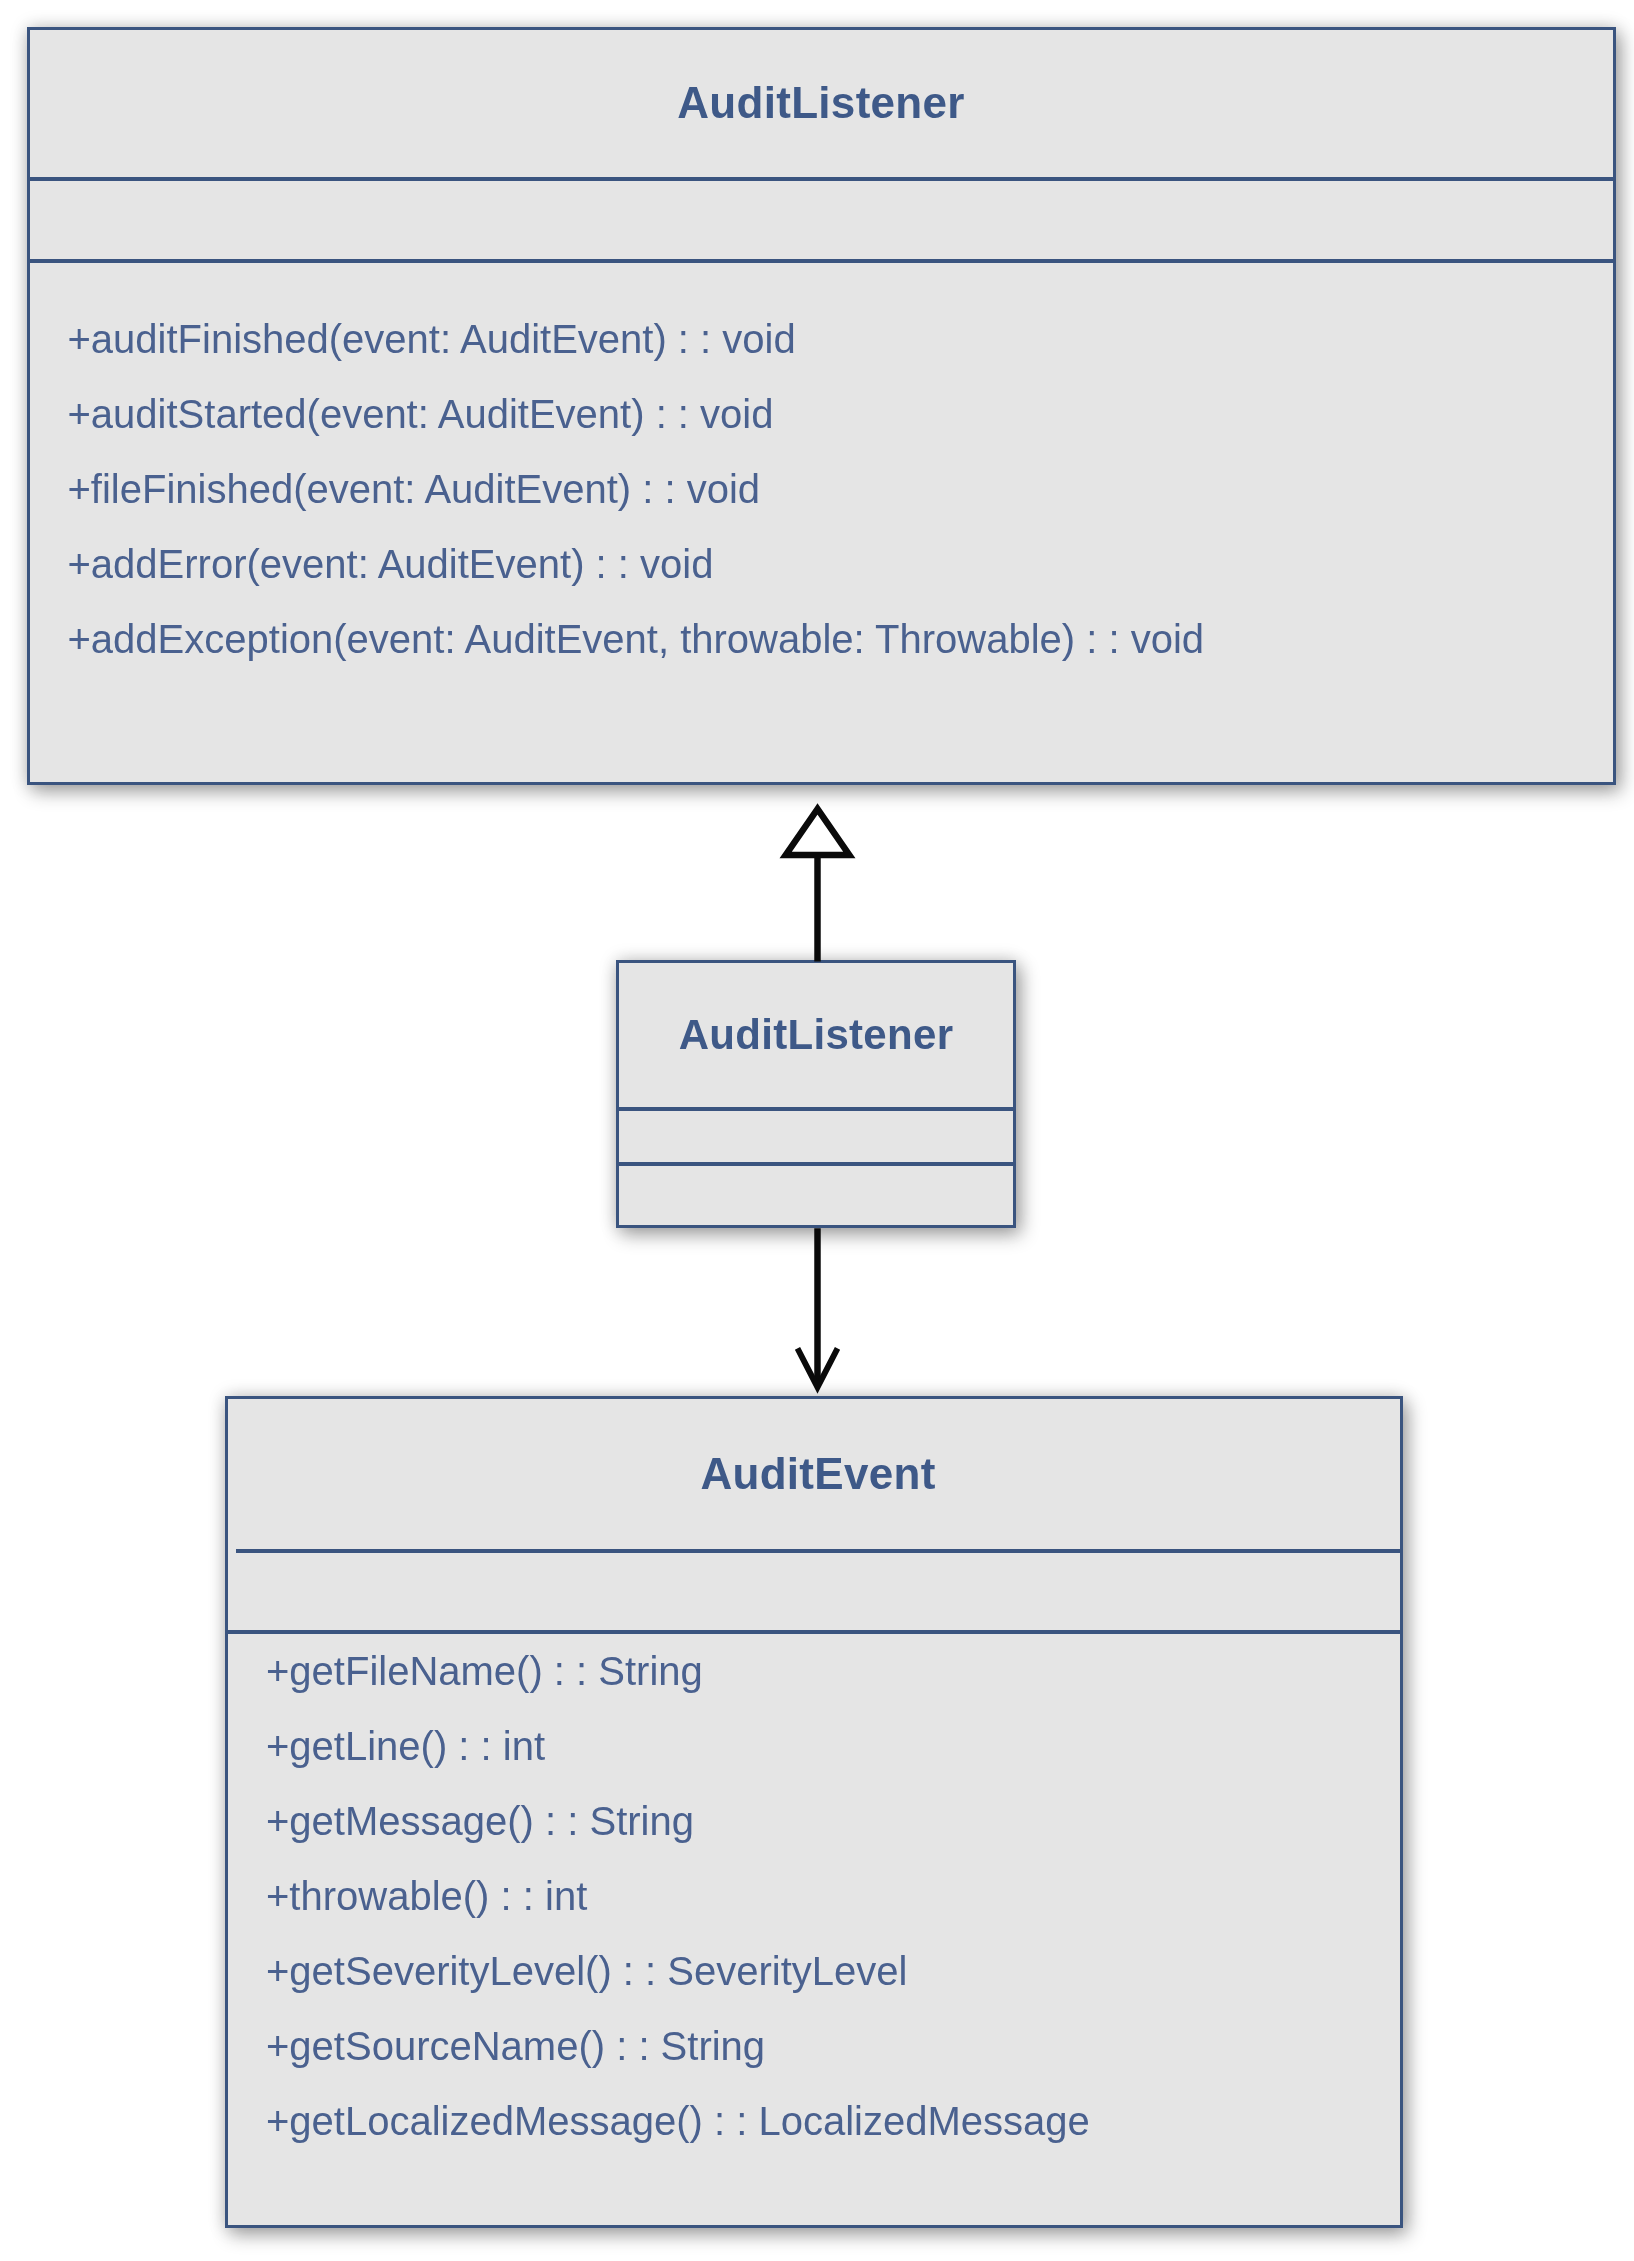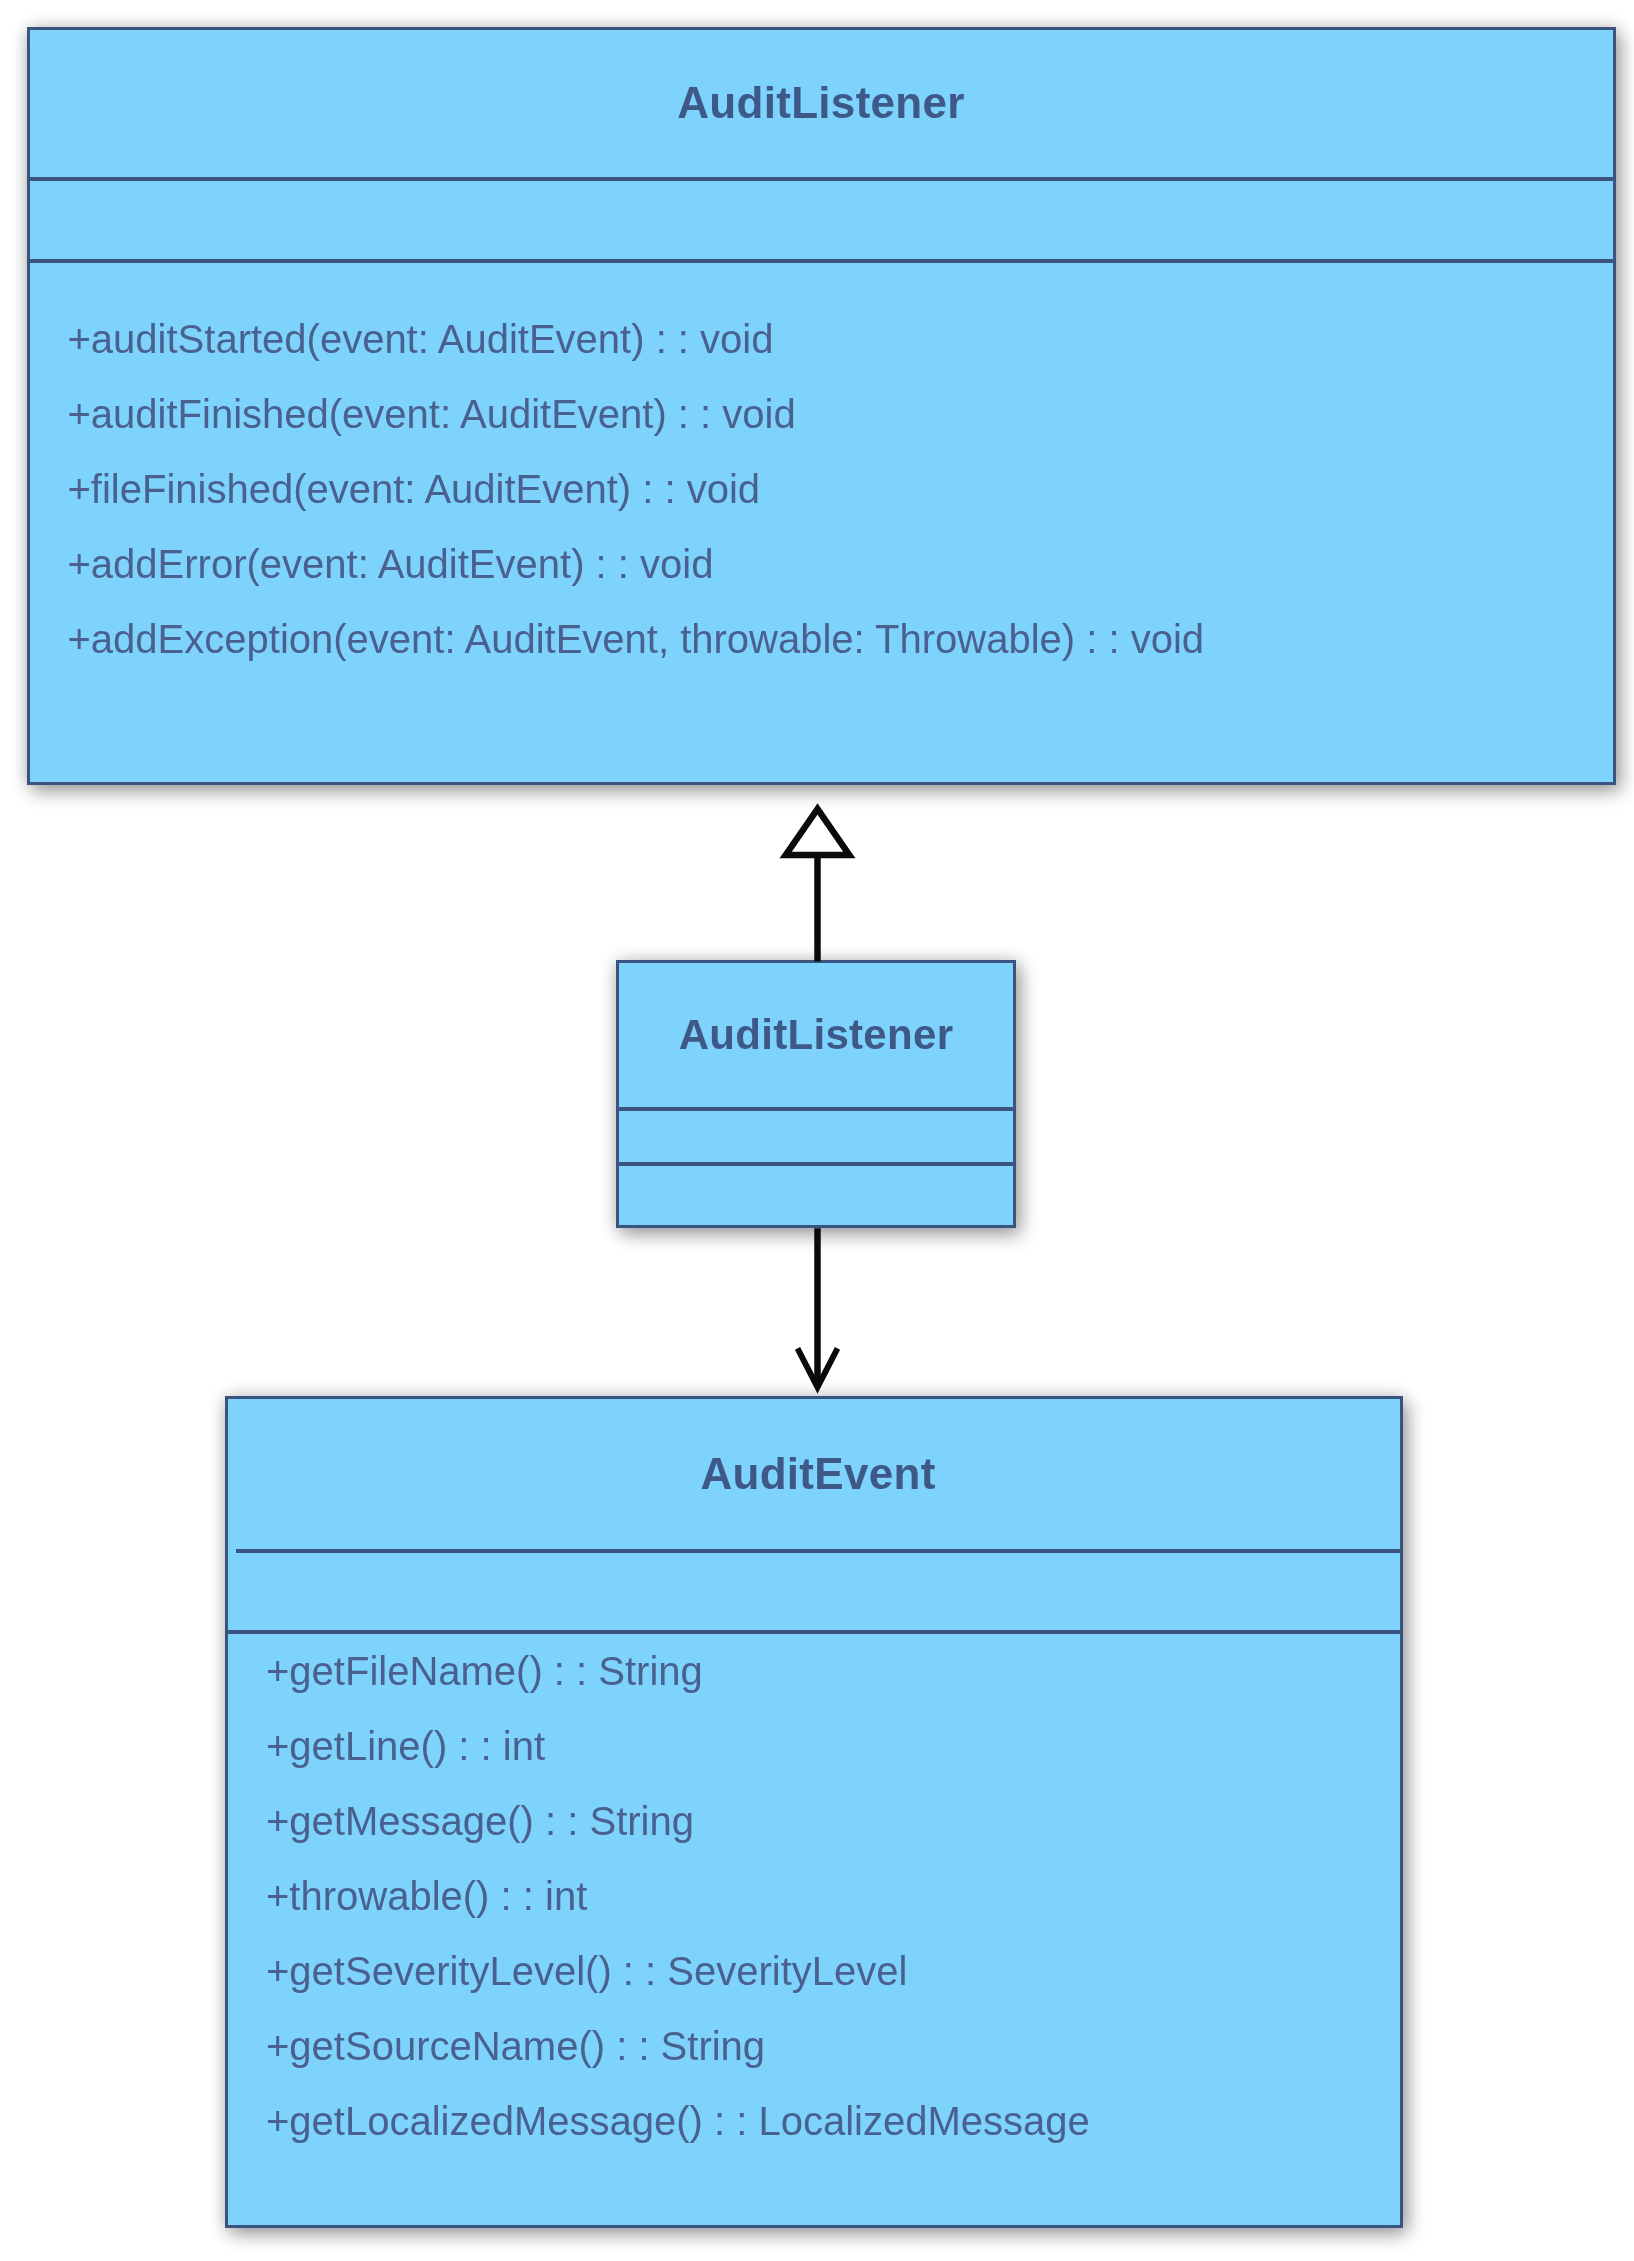"AuditListener" .uml-class { background: #7dd3fc -> #e5e5e5 }
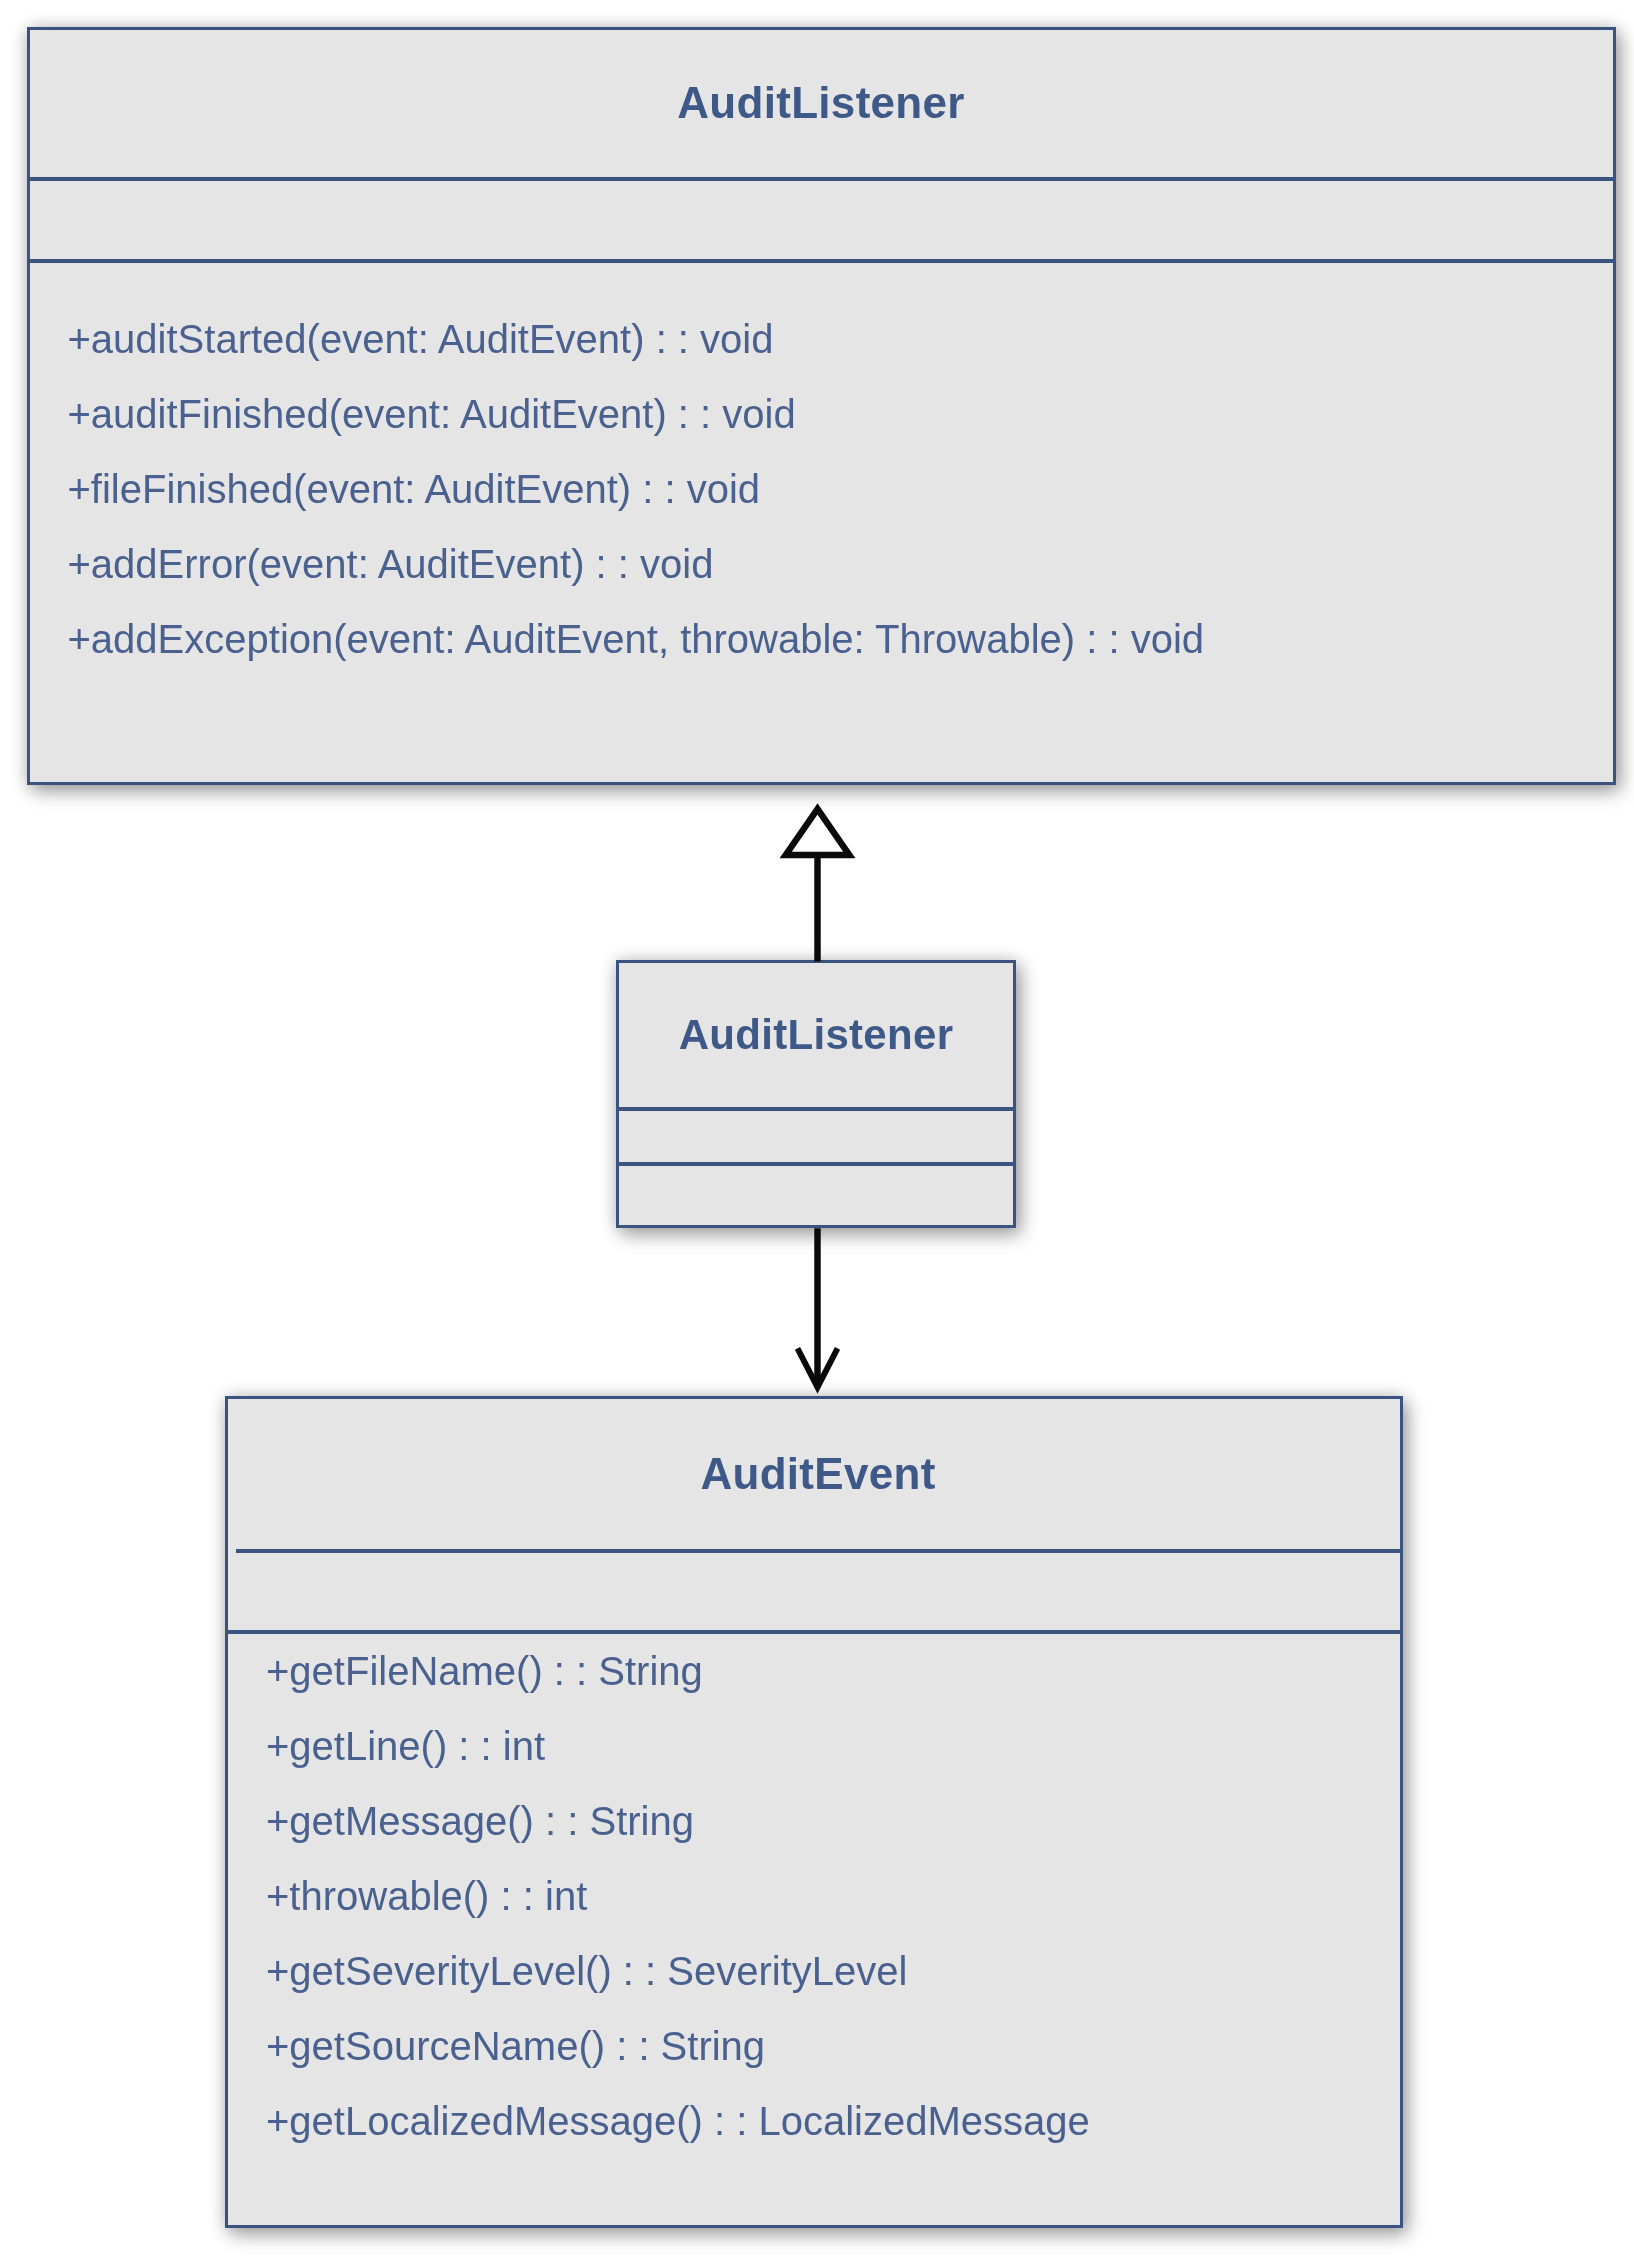"+auditStarted(event: AuditEvent) : :" div.method-row { order: before "+auditFinished(event: AuditEvent) : :" -> after "+auditFinished(event: AuditEvent) : :" }
